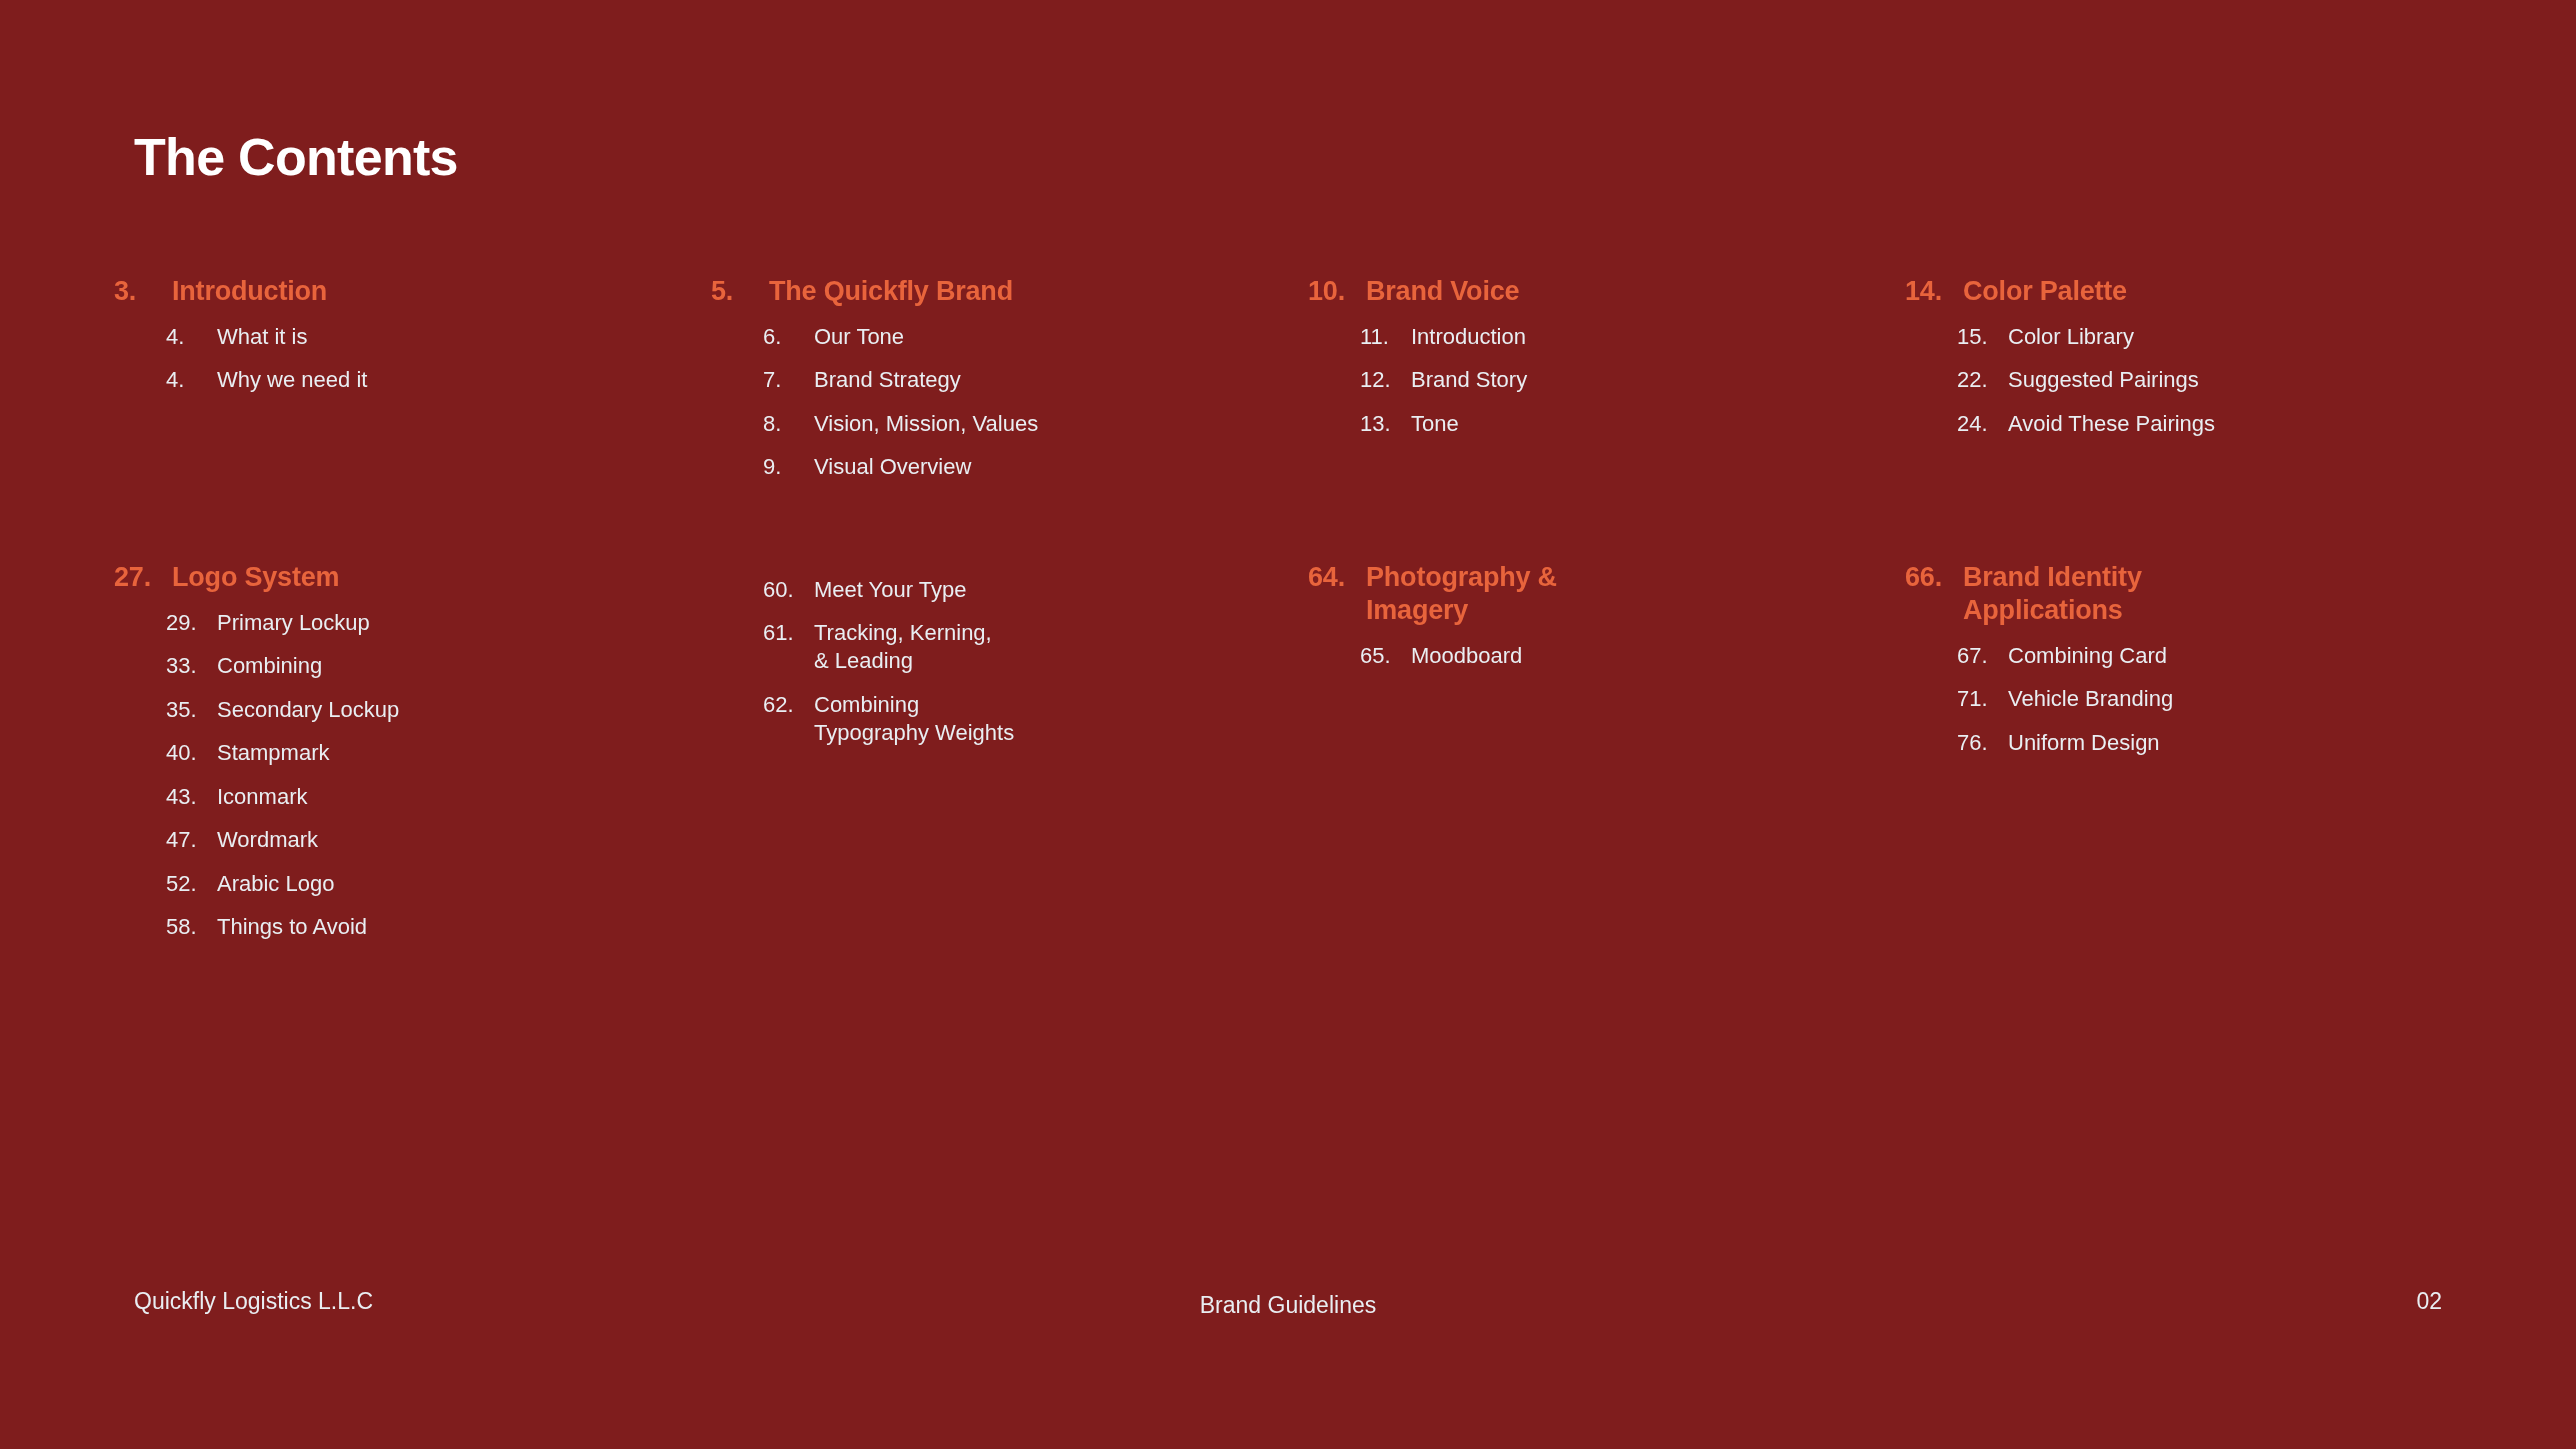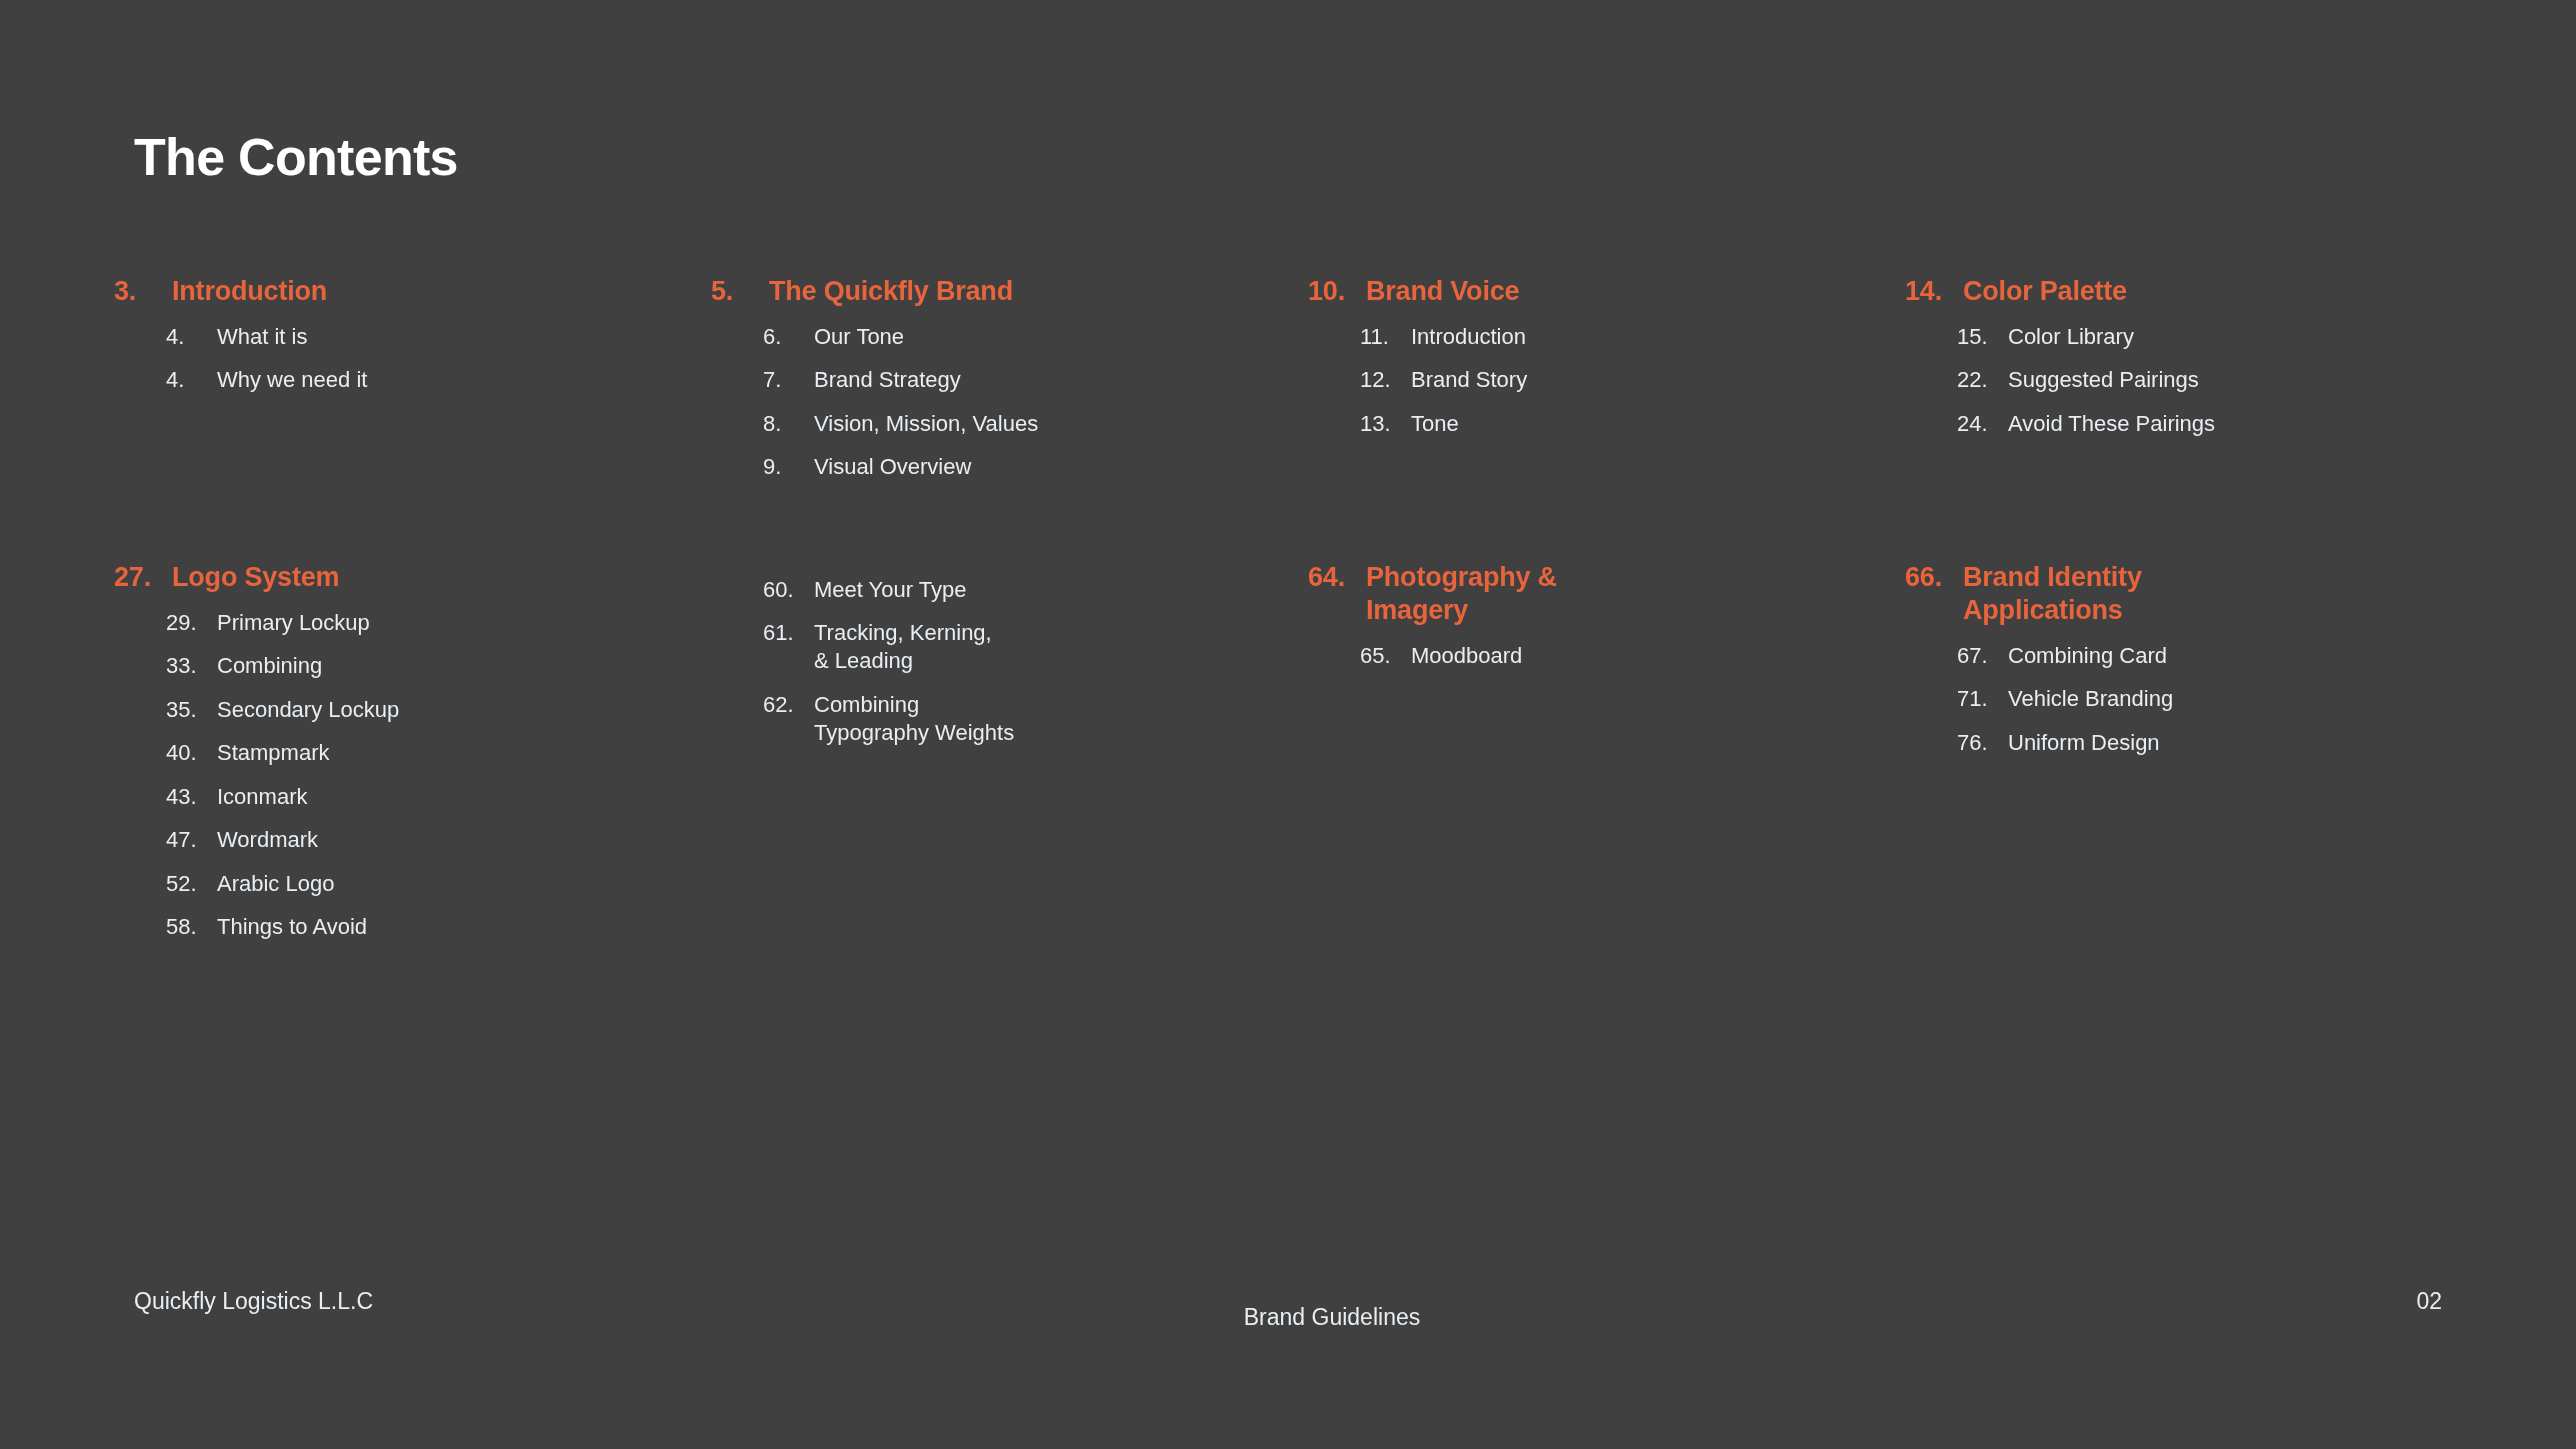"The Contents" .page { background: #404040 -> #7f1d1d }
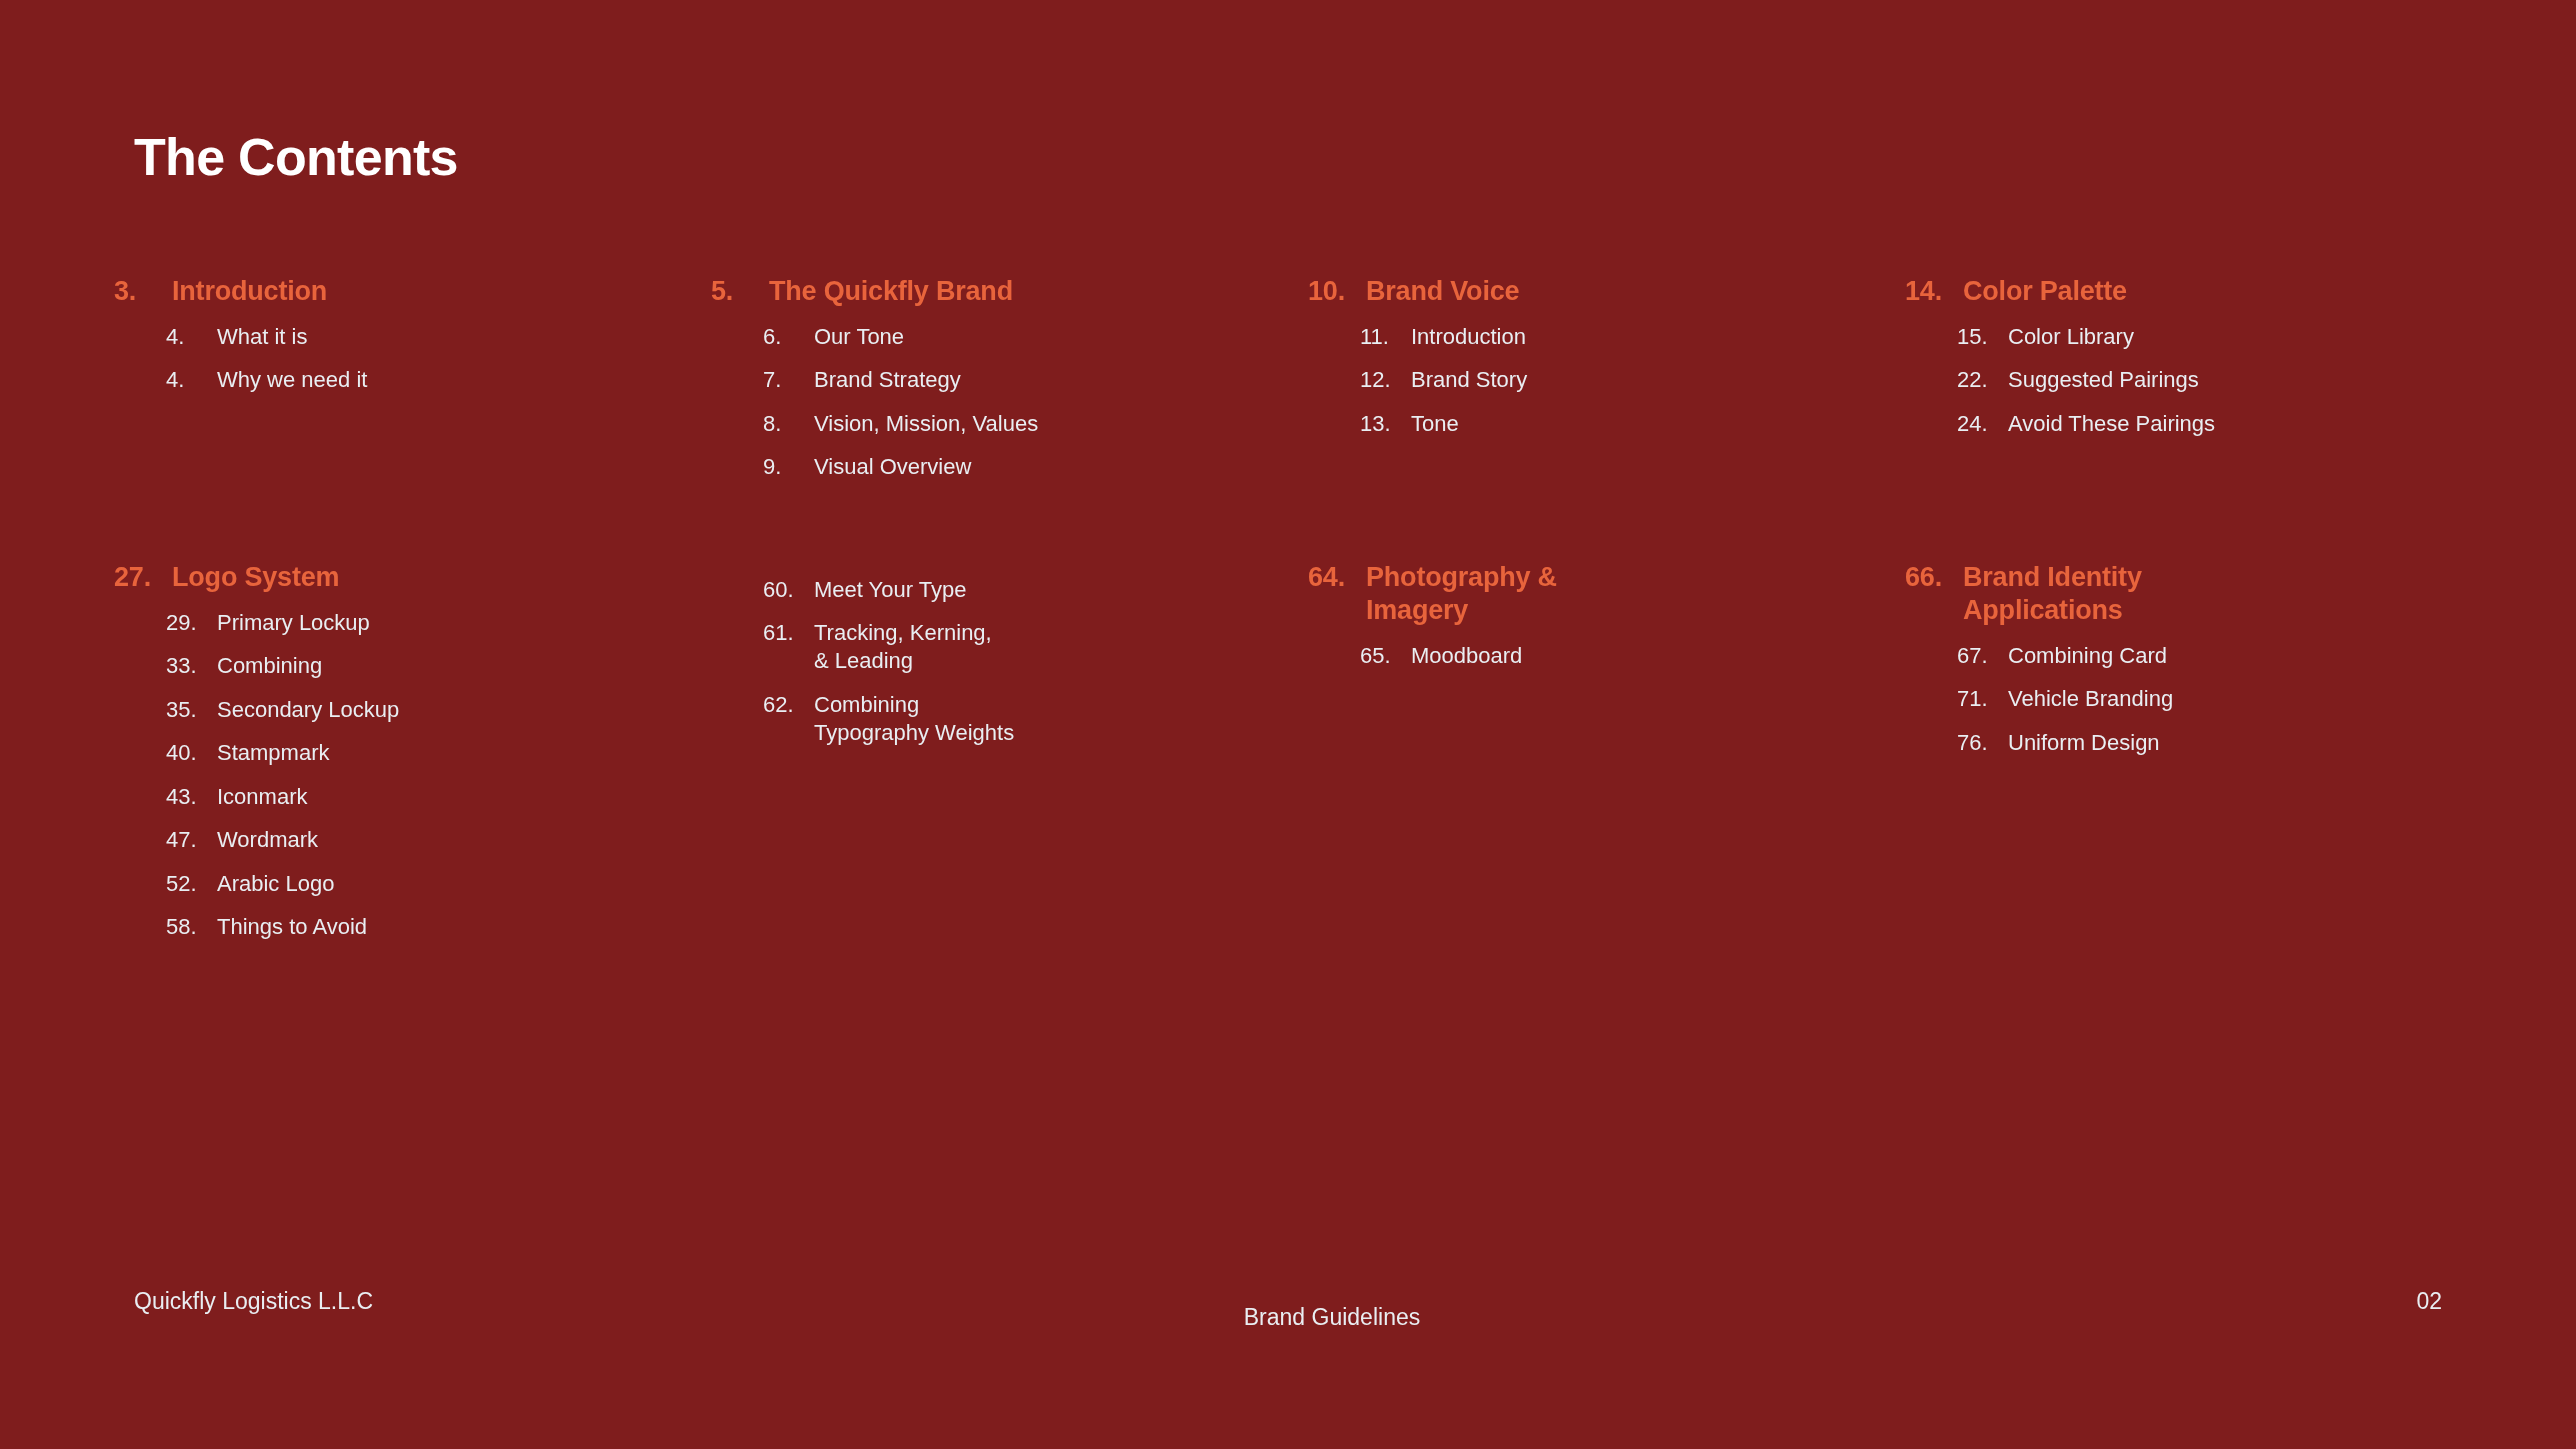"Brand Guidelines" .footer-center { margin-left: 44px -> none; top: 16px -> 4px }
